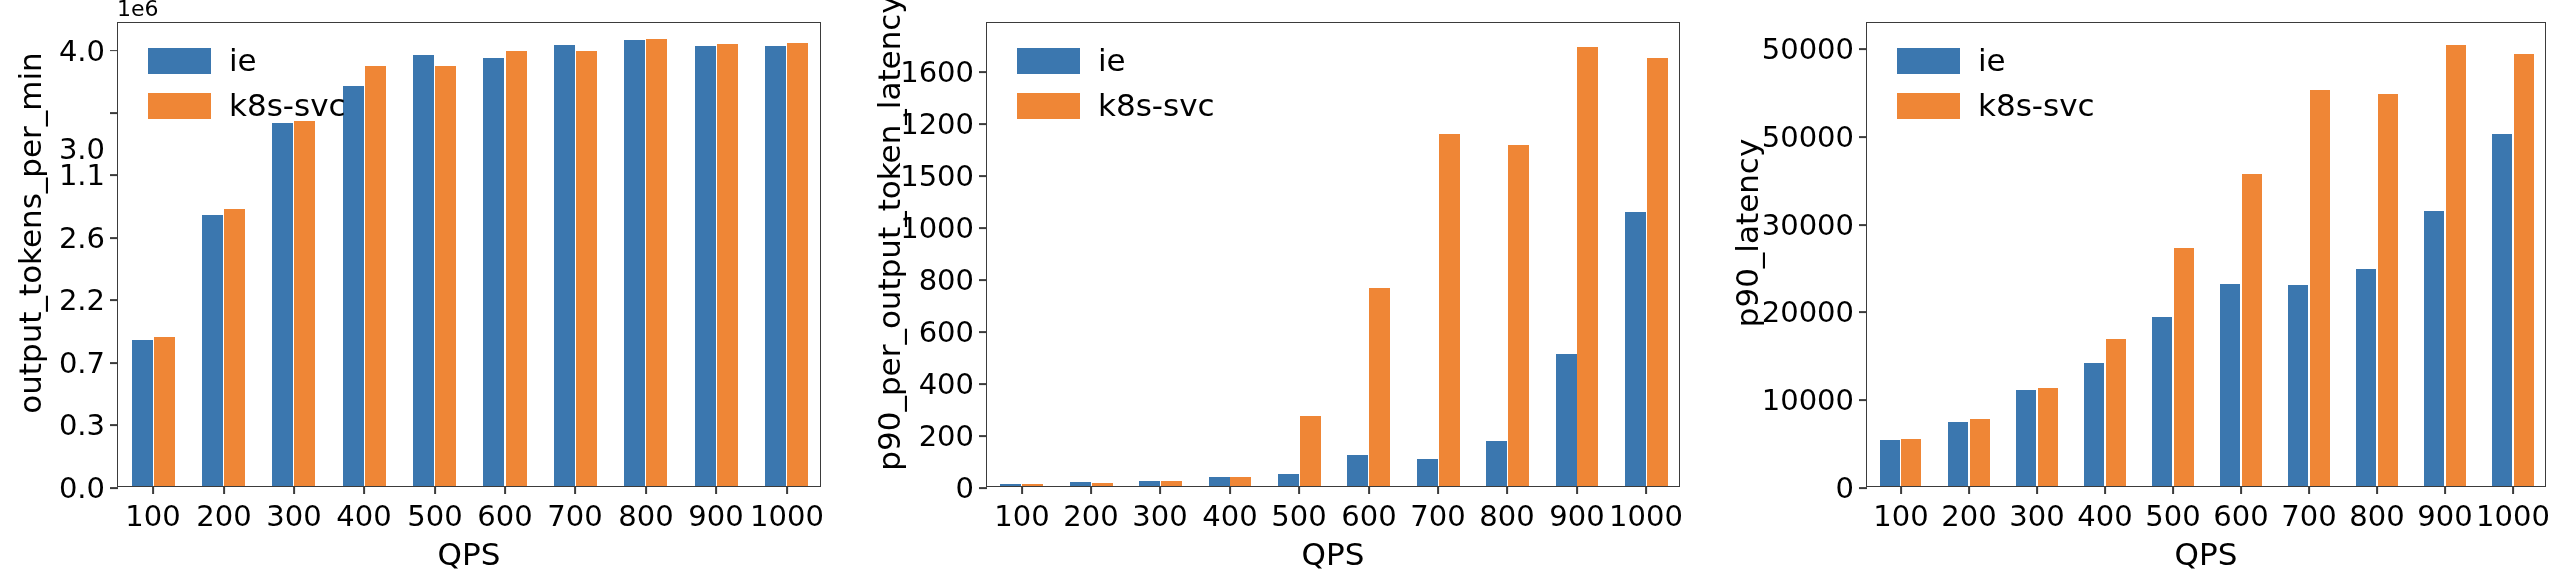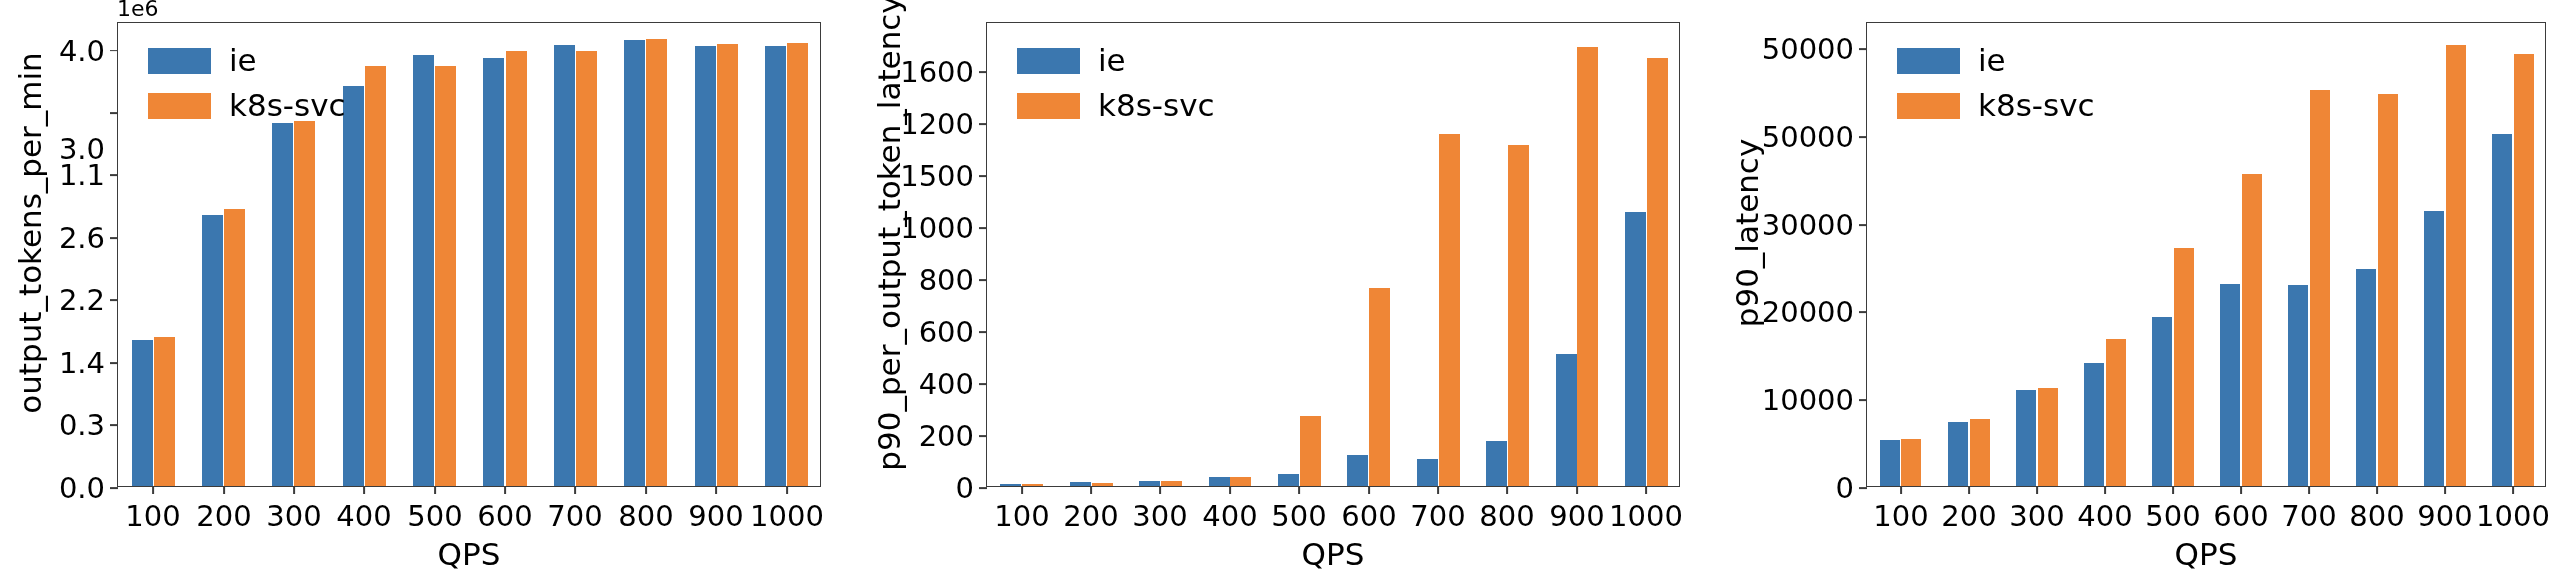"1.4" div.ytick { text: 1.4 -> 0.7 }
